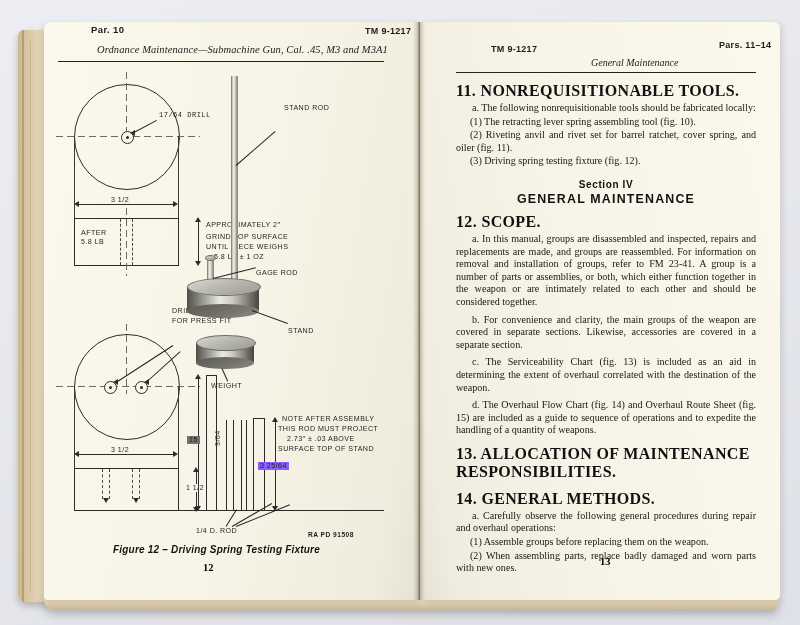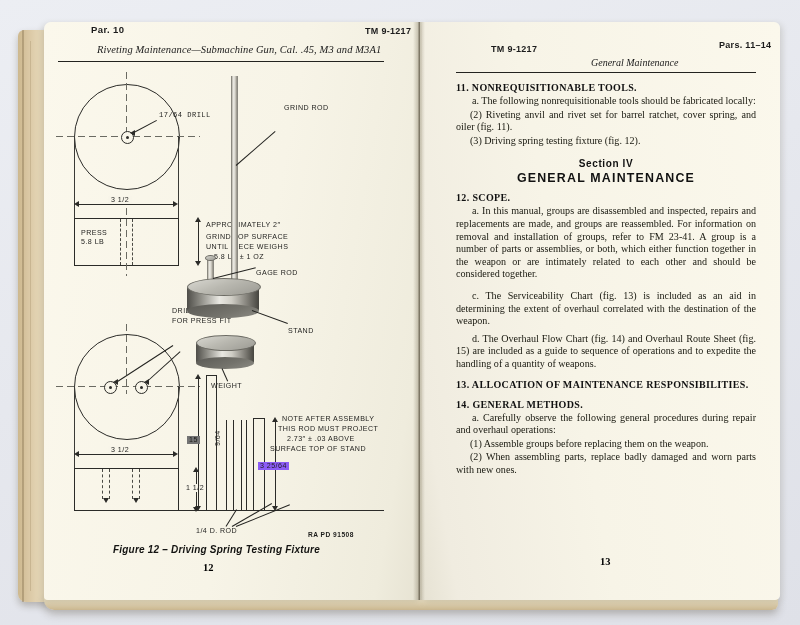"Riveting Maintenance—Submachine Gun," div.pg { text: Riveting -> Ordnance }
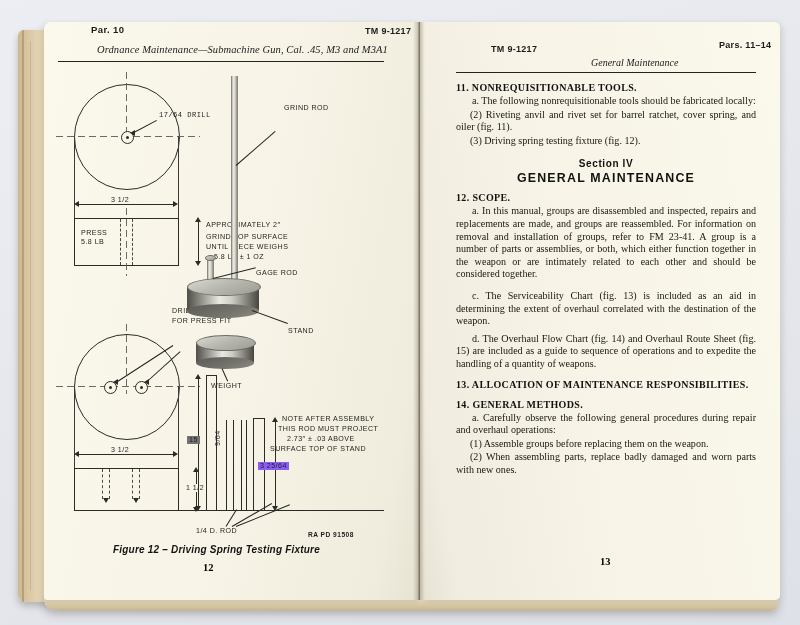"11. NONREQUISITIONABLE TOOLS." .h-run { font-size: 10px -> 16px }
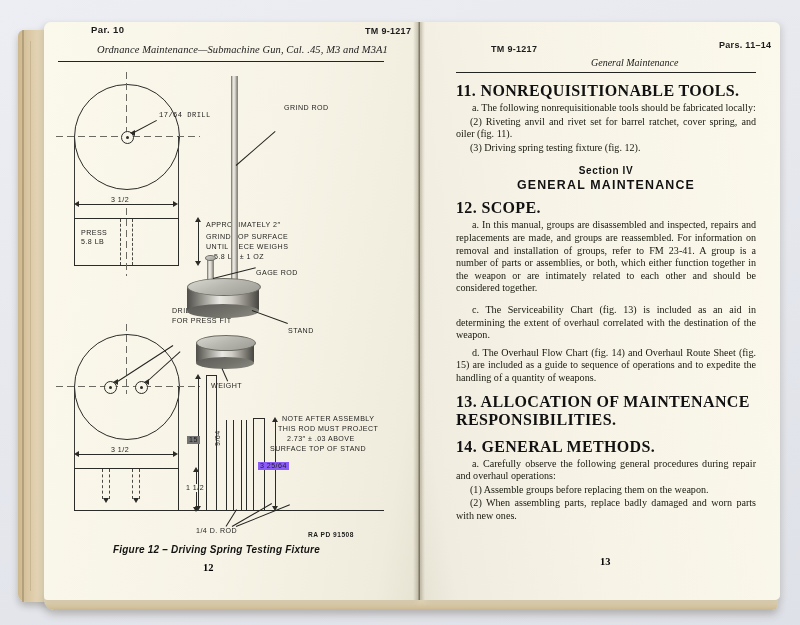"GRIND ROD" div.dimtxt { text: GRIND -> STAND }
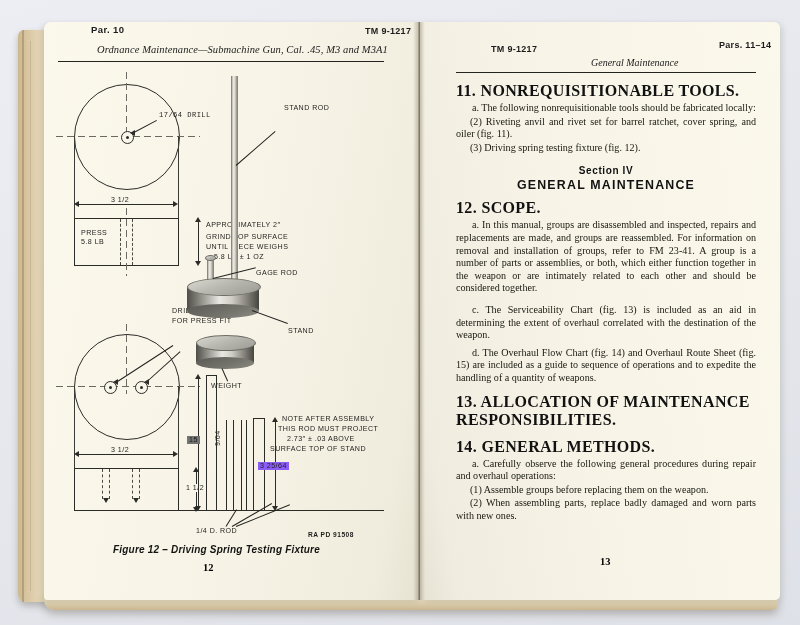"(1) The retracting lever spring" div.p { html: none -> <div>(1) The retracting lever spring assembling tool (fig. 10).</div> }
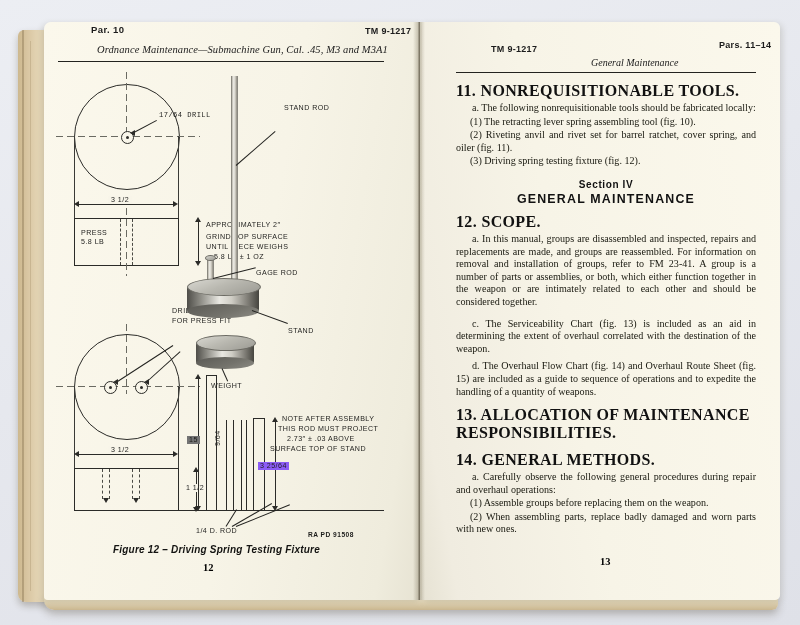"PRESS" div.dimtxt { text: PRESS -> AFTER }
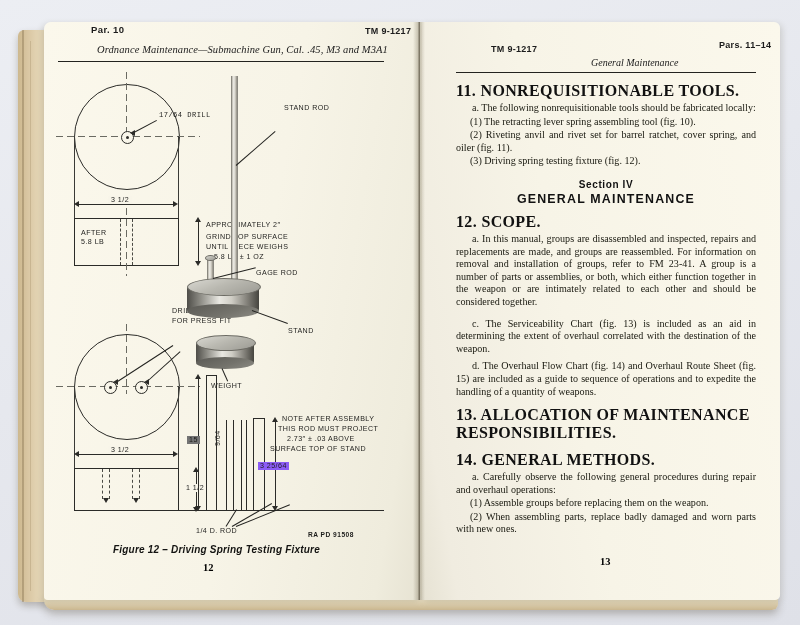"b. For convenience and clarity," div.p { html: none -> <div>b. For convenience and clarity, the main groups of the weapon are covered in separate sections. Likewise, accessories are covered in a separate section.</div> }
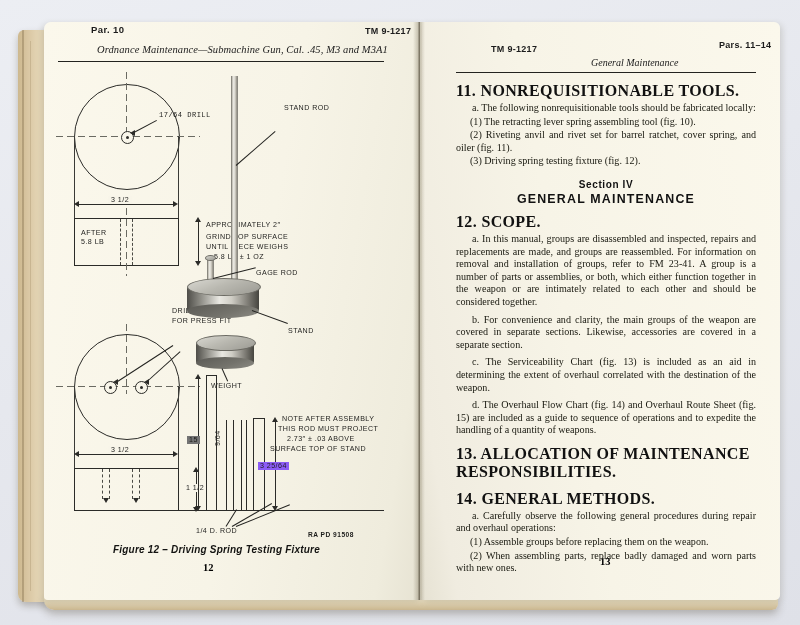"SURFACE TOP OF STAND" div.dimtxt { left: 214px -> 222px }
